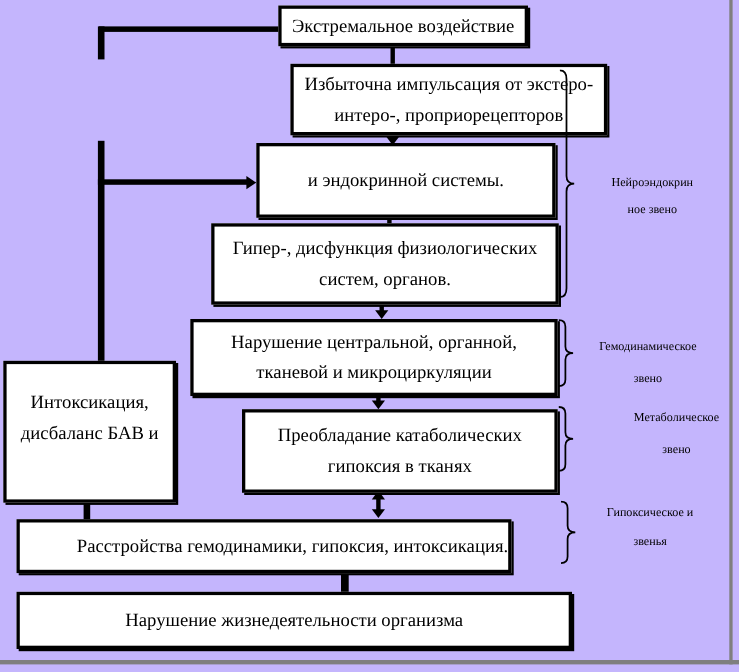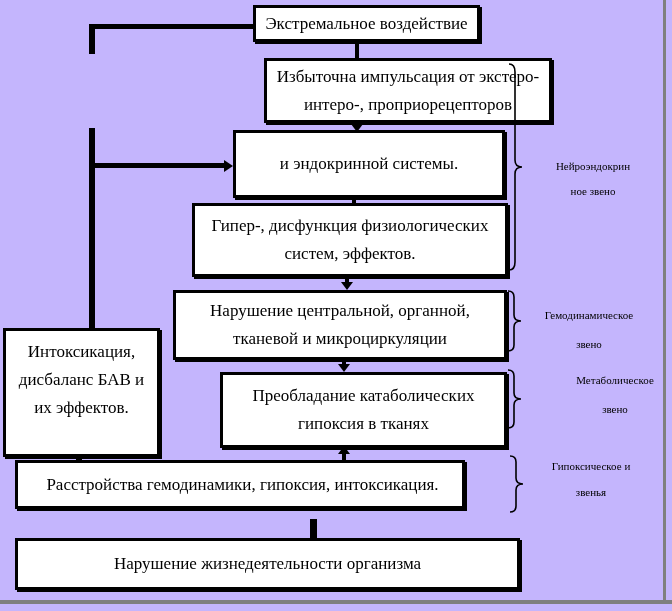"систем, эффектов." span { text: эффектов -> органов }
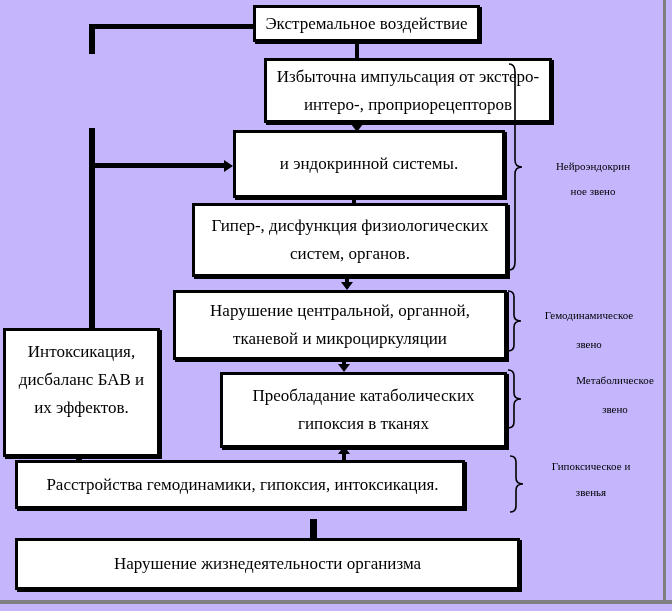"их эффектов." span { html: <span>их эффектов.</span> -> none }
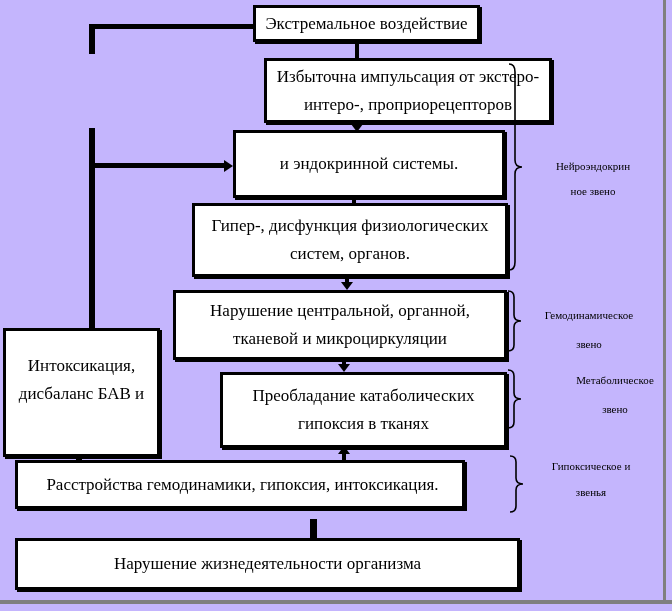"Расстройства гемодинамики, гипоксия," div.box { align-items: center -> flex-end; top: 460px -> 472px }
